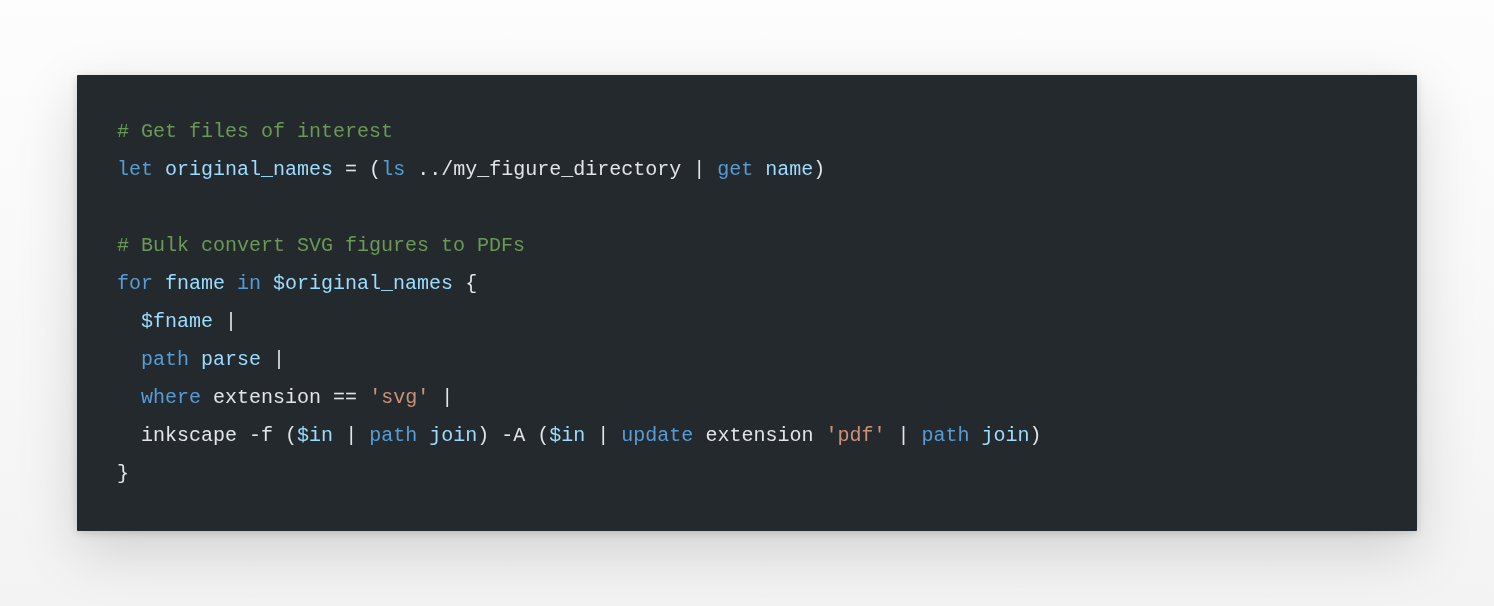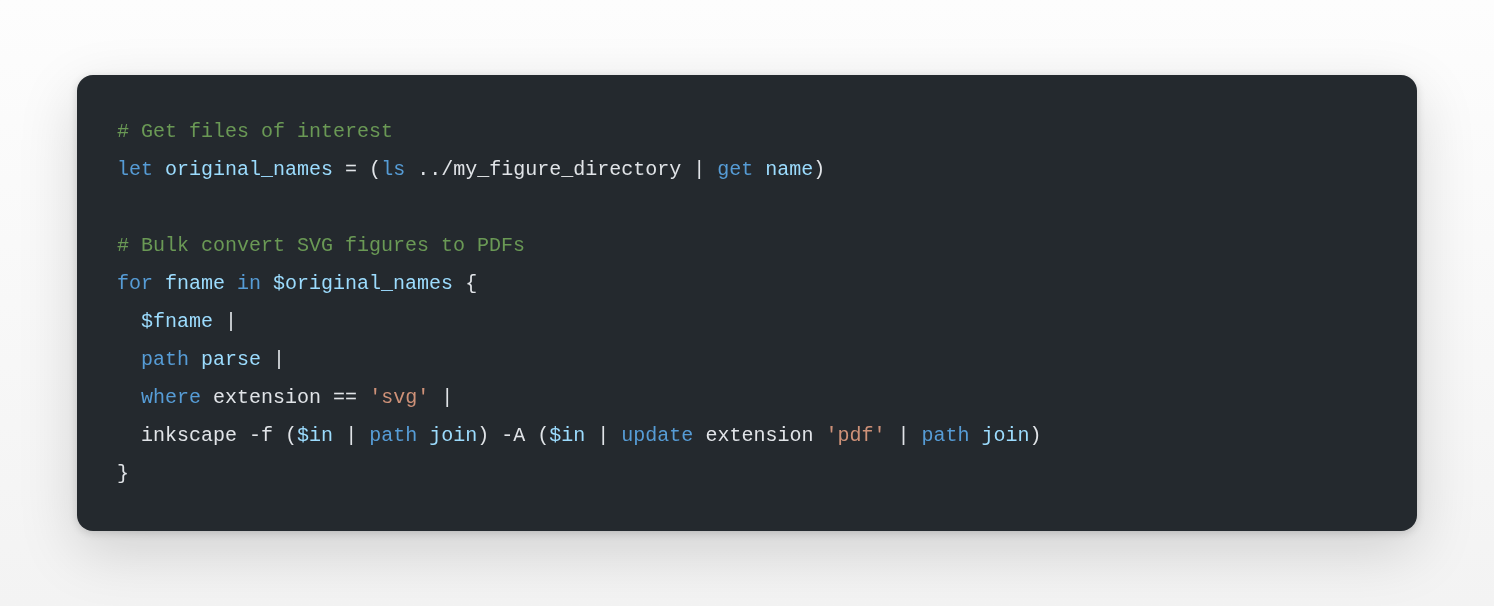"# Get files of interest" .code-block { border-radius: 16px -> 1px }
